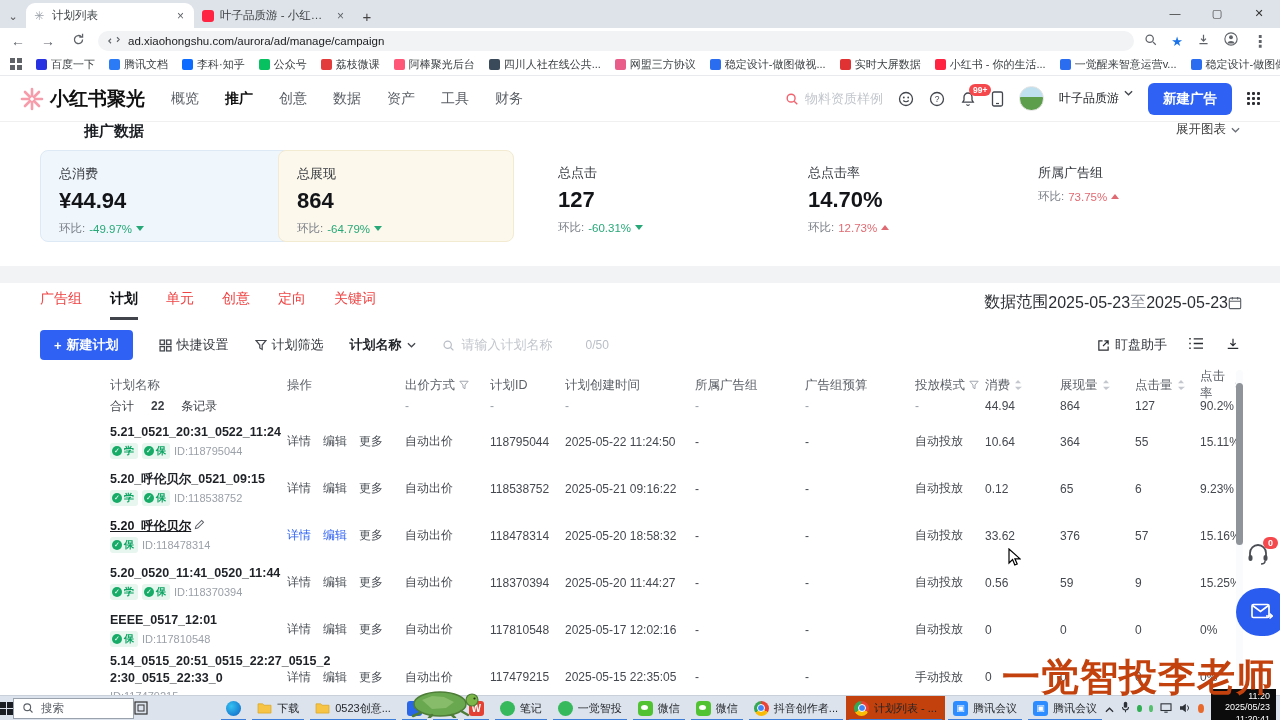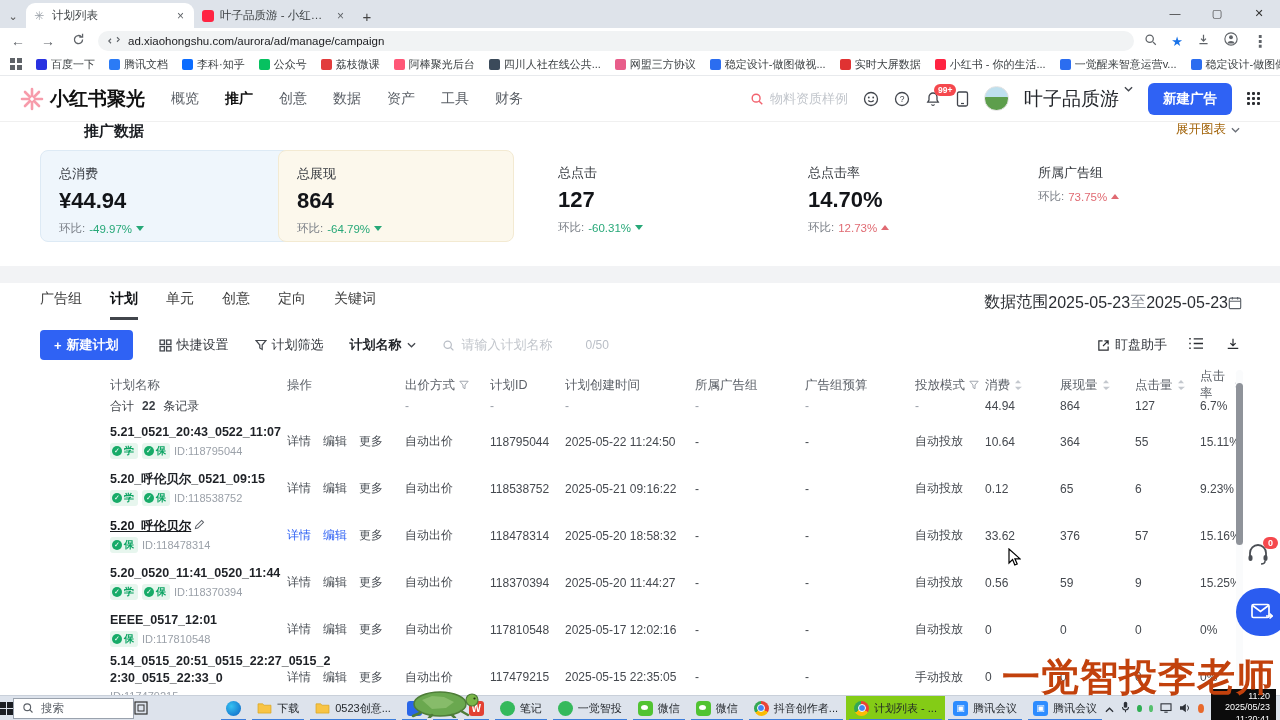"叶子品质游" .acct { font-size: 19px -> 12px }
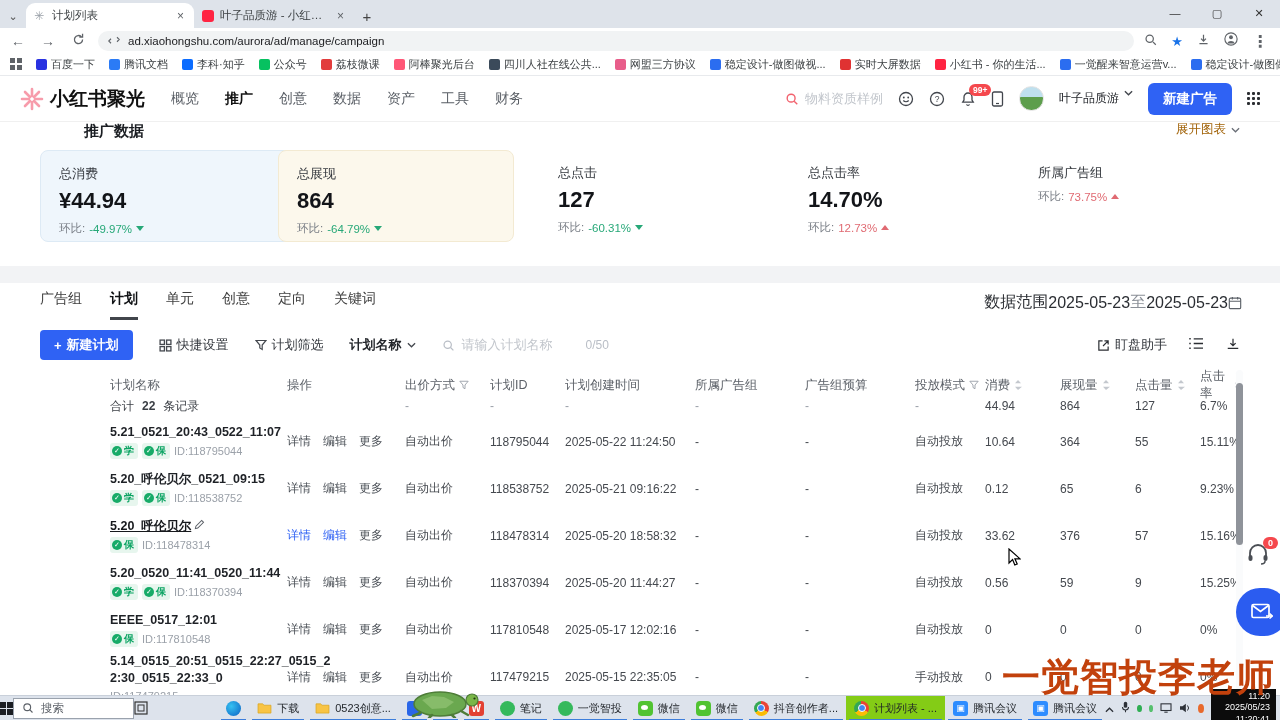"展开图表" .expand { color: #a16207 -> #404040 }
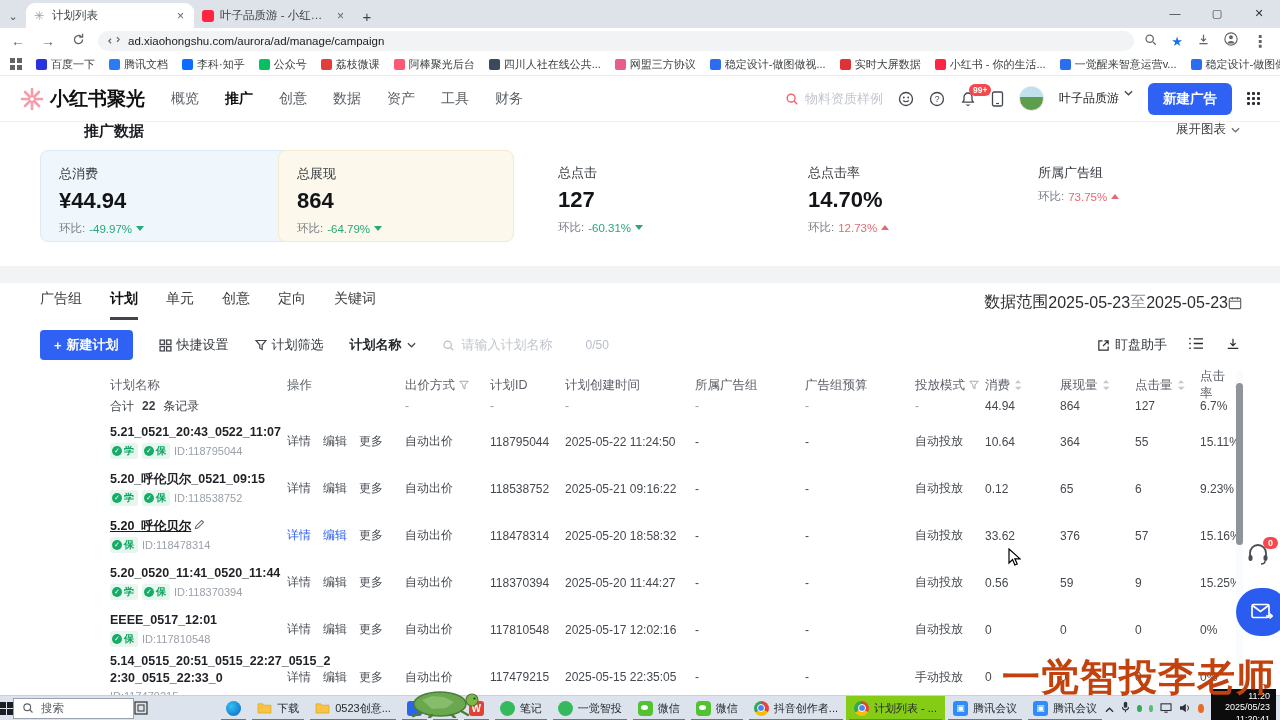"广告组" .etab { color: #404040 -> #ef4444 }
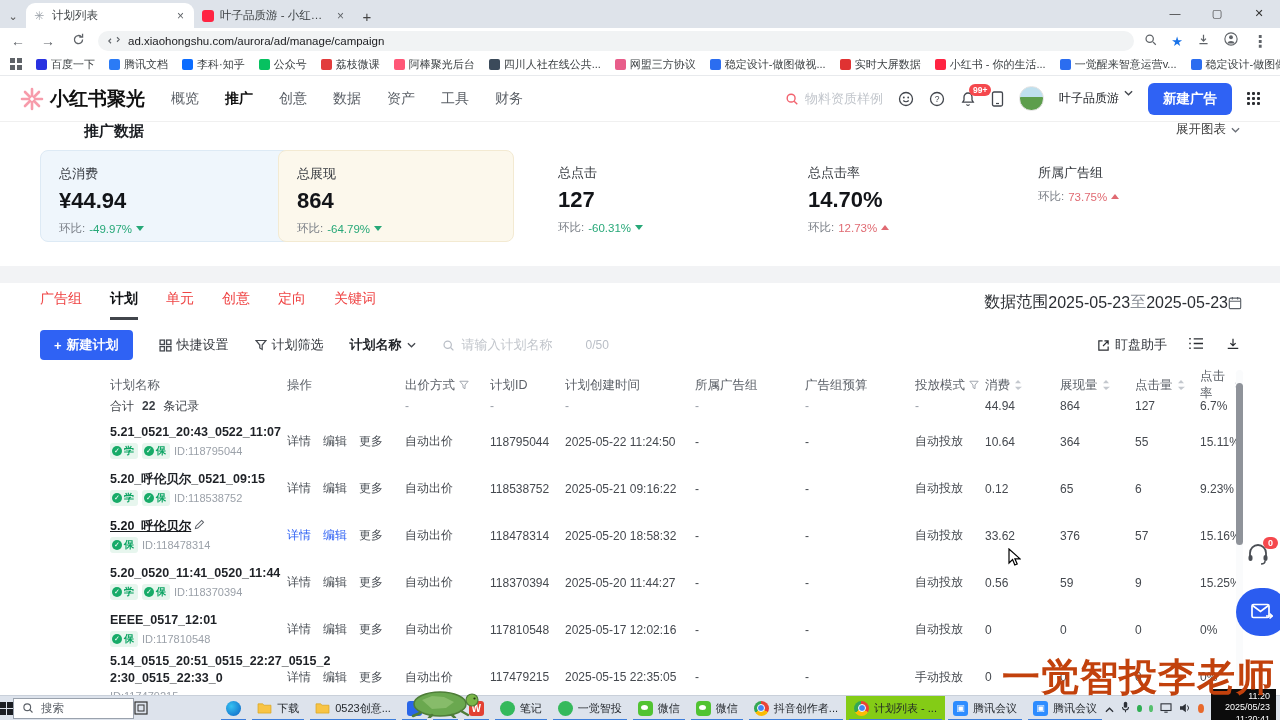"22" span { margin: 0px 8px -> 0px 17px }
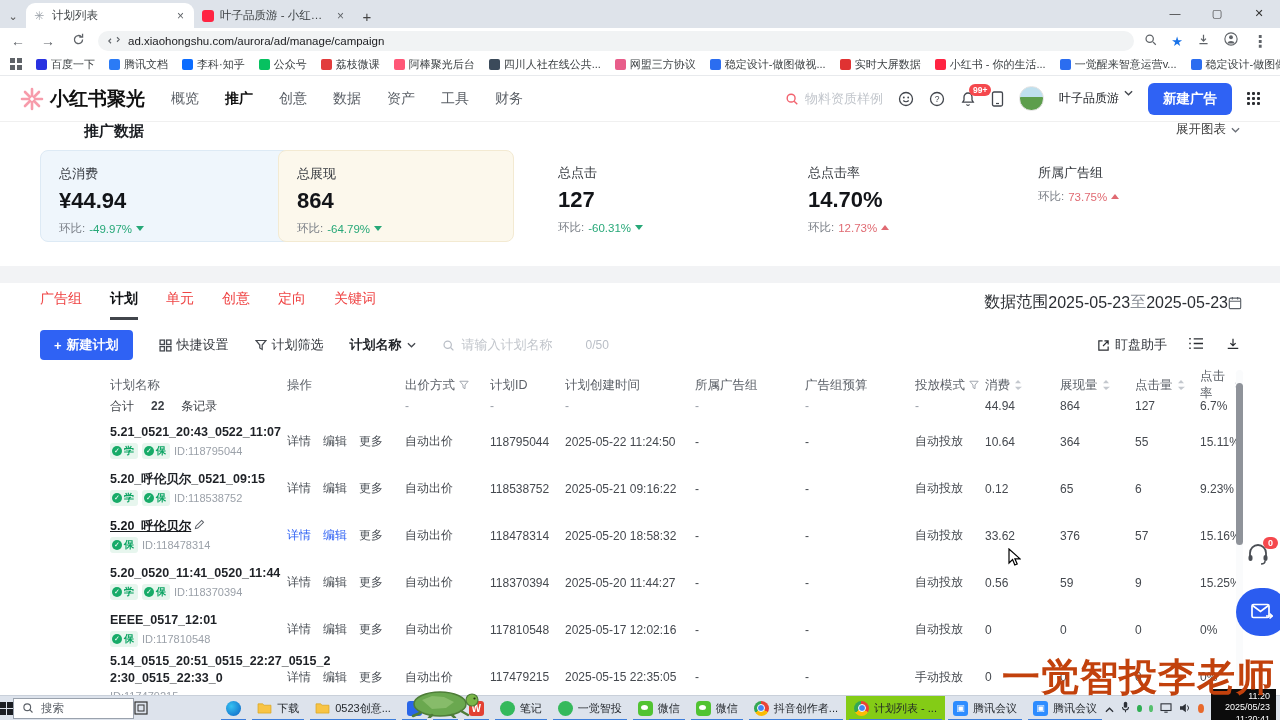"6.7%" span.num { text: 6.7% -> 90.2% }
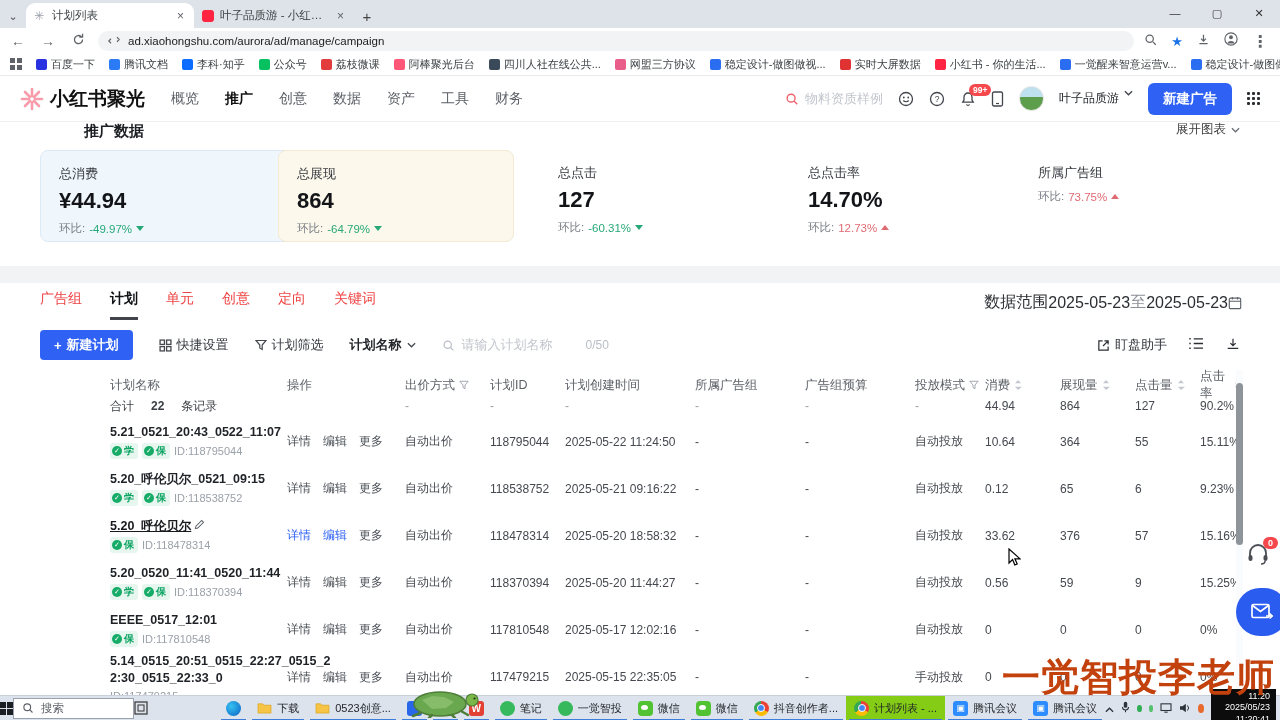"5.21_0521_20:43_0522_11:07" div.pname { text: 20:43_0522_11:07 -> 20:31_0522_11:24 }
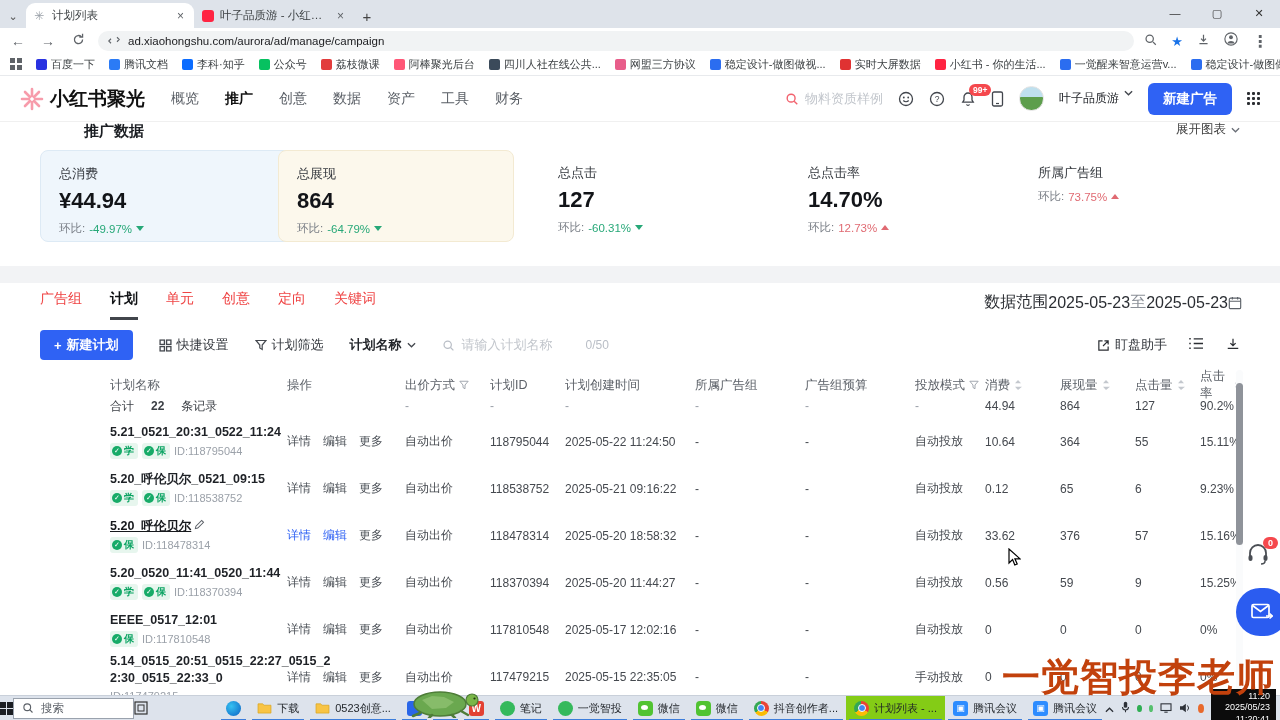"计划列表 - ..." .titem.active { background: #84cc16 -> #c2410c }
